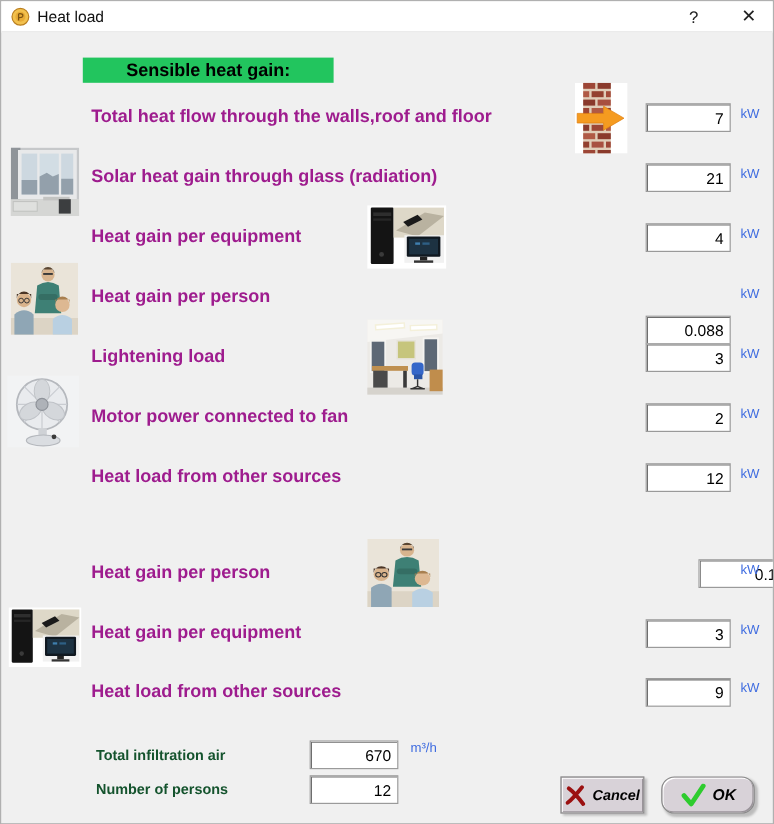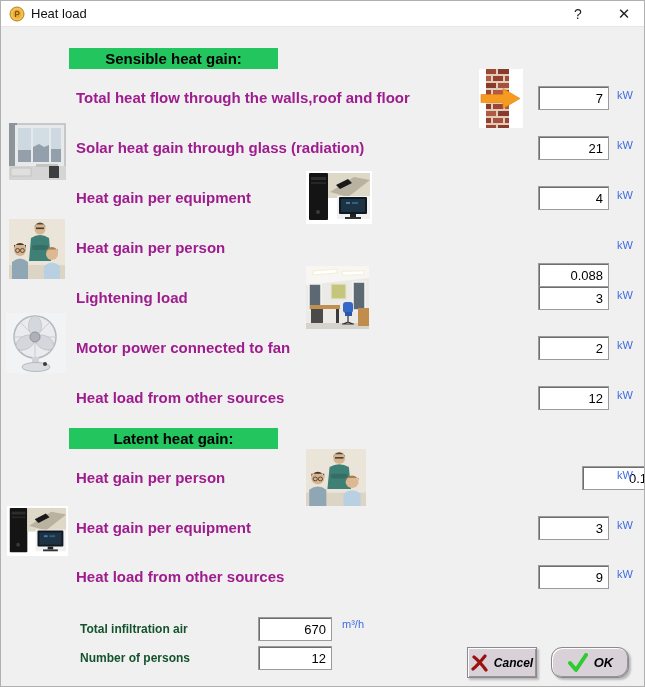"Latent heat gain:" div.section-header { html: <div>Latent heat gain:</div> -> none }
